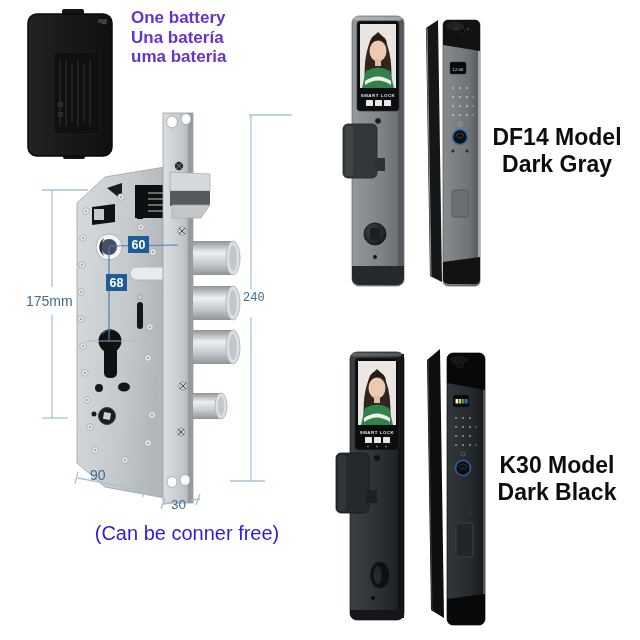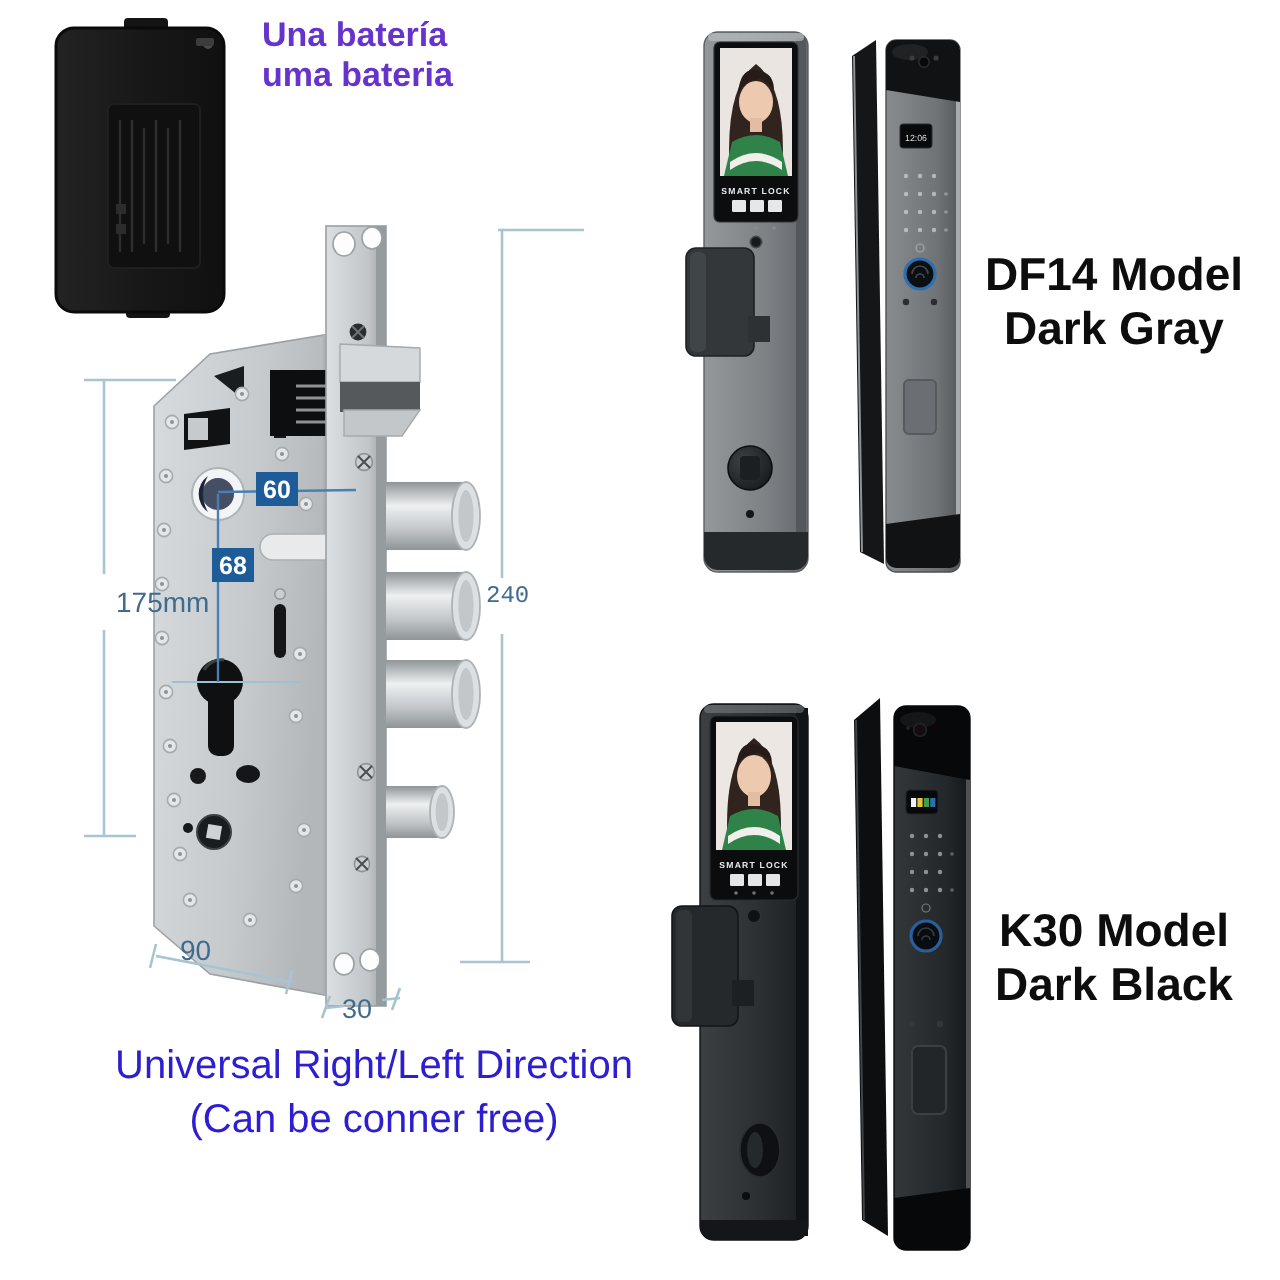"One battery" div { html: none -> <div>One battery</div> }
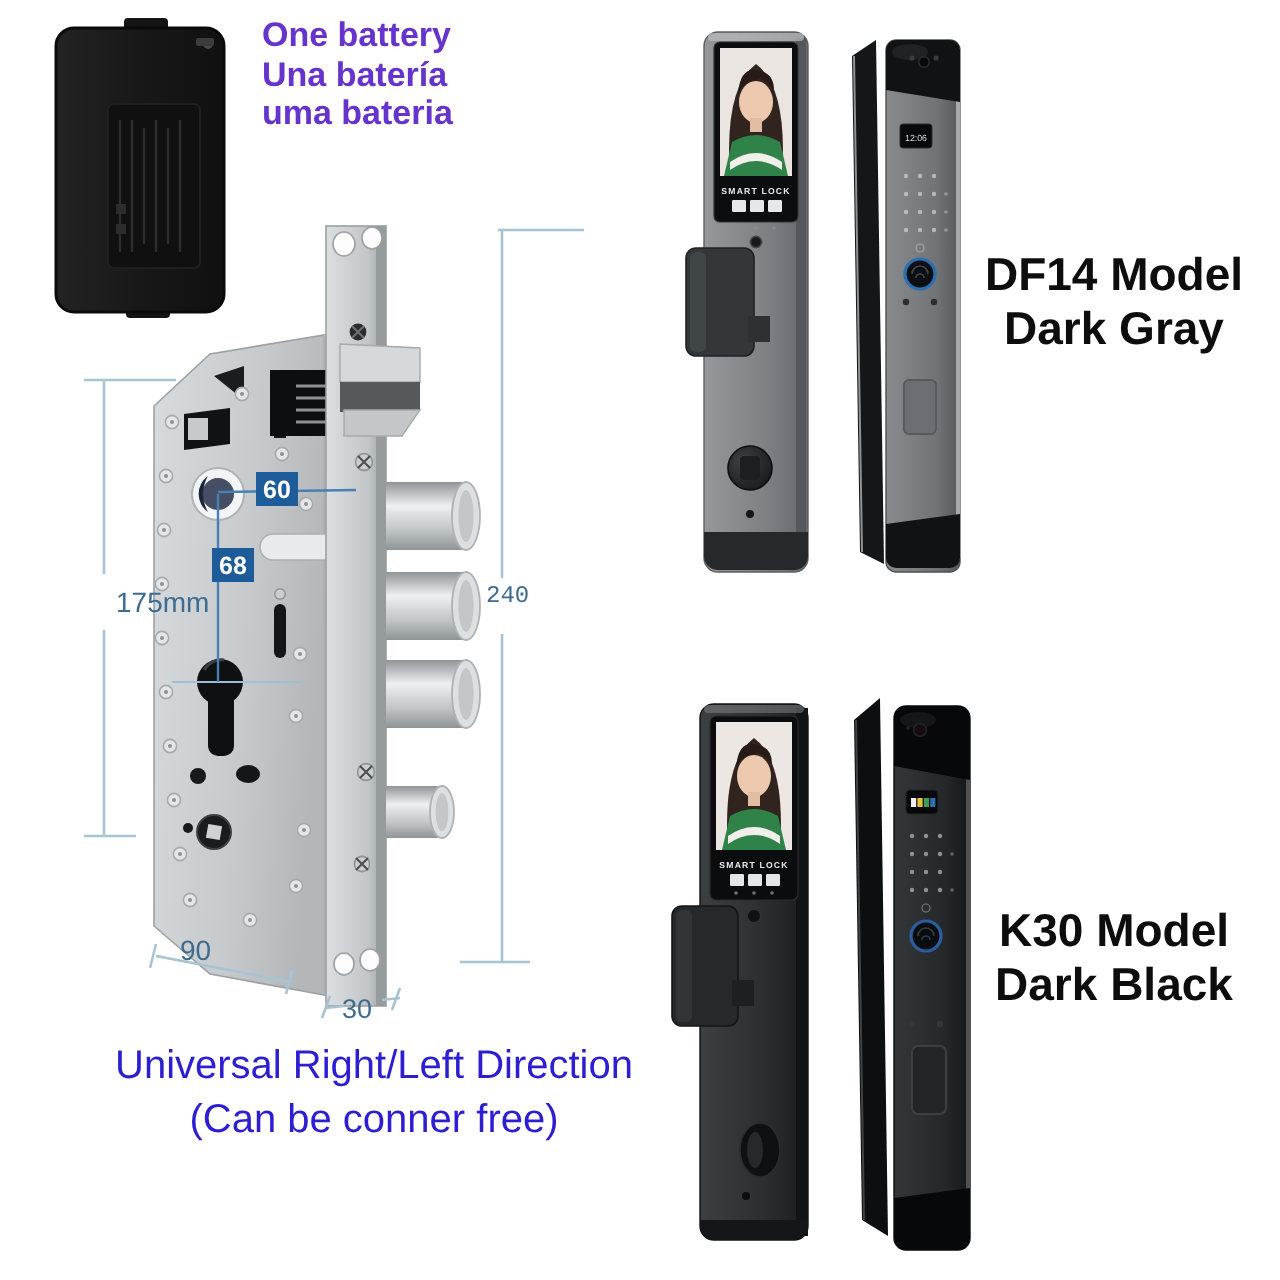"175mm" div.abs { margin-left: 32px -> none }
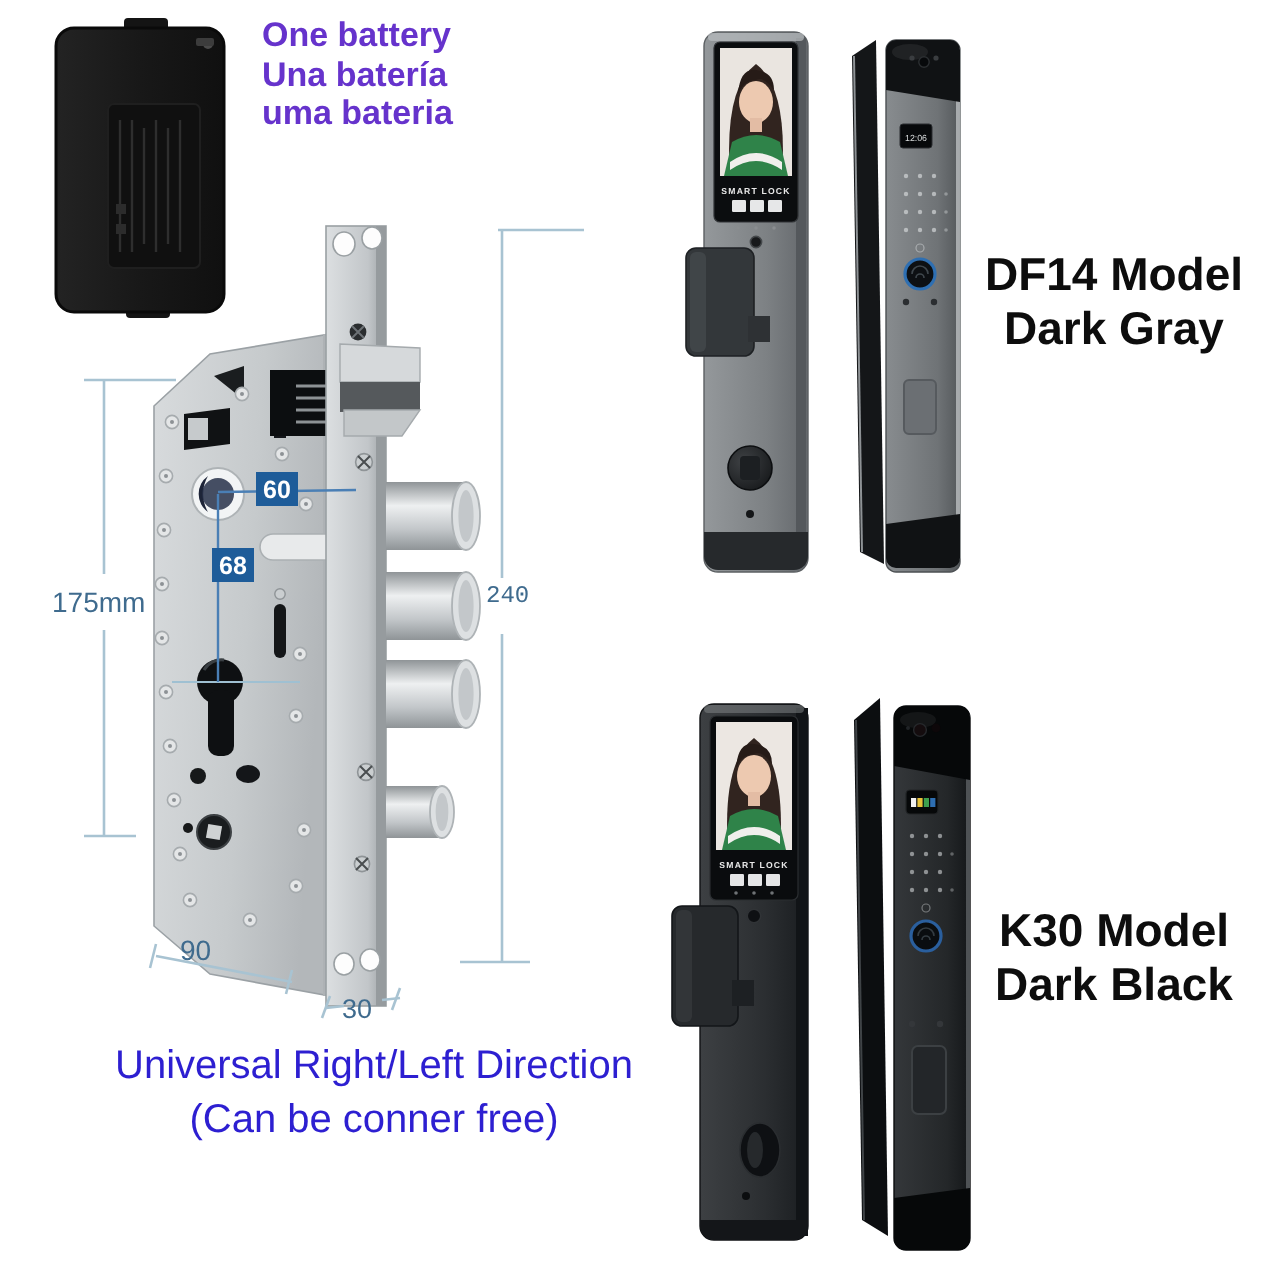"Universal Right/Left Direction" div.cap-blue { html: <div>Universal Right/Left Direction</div> -> none }
